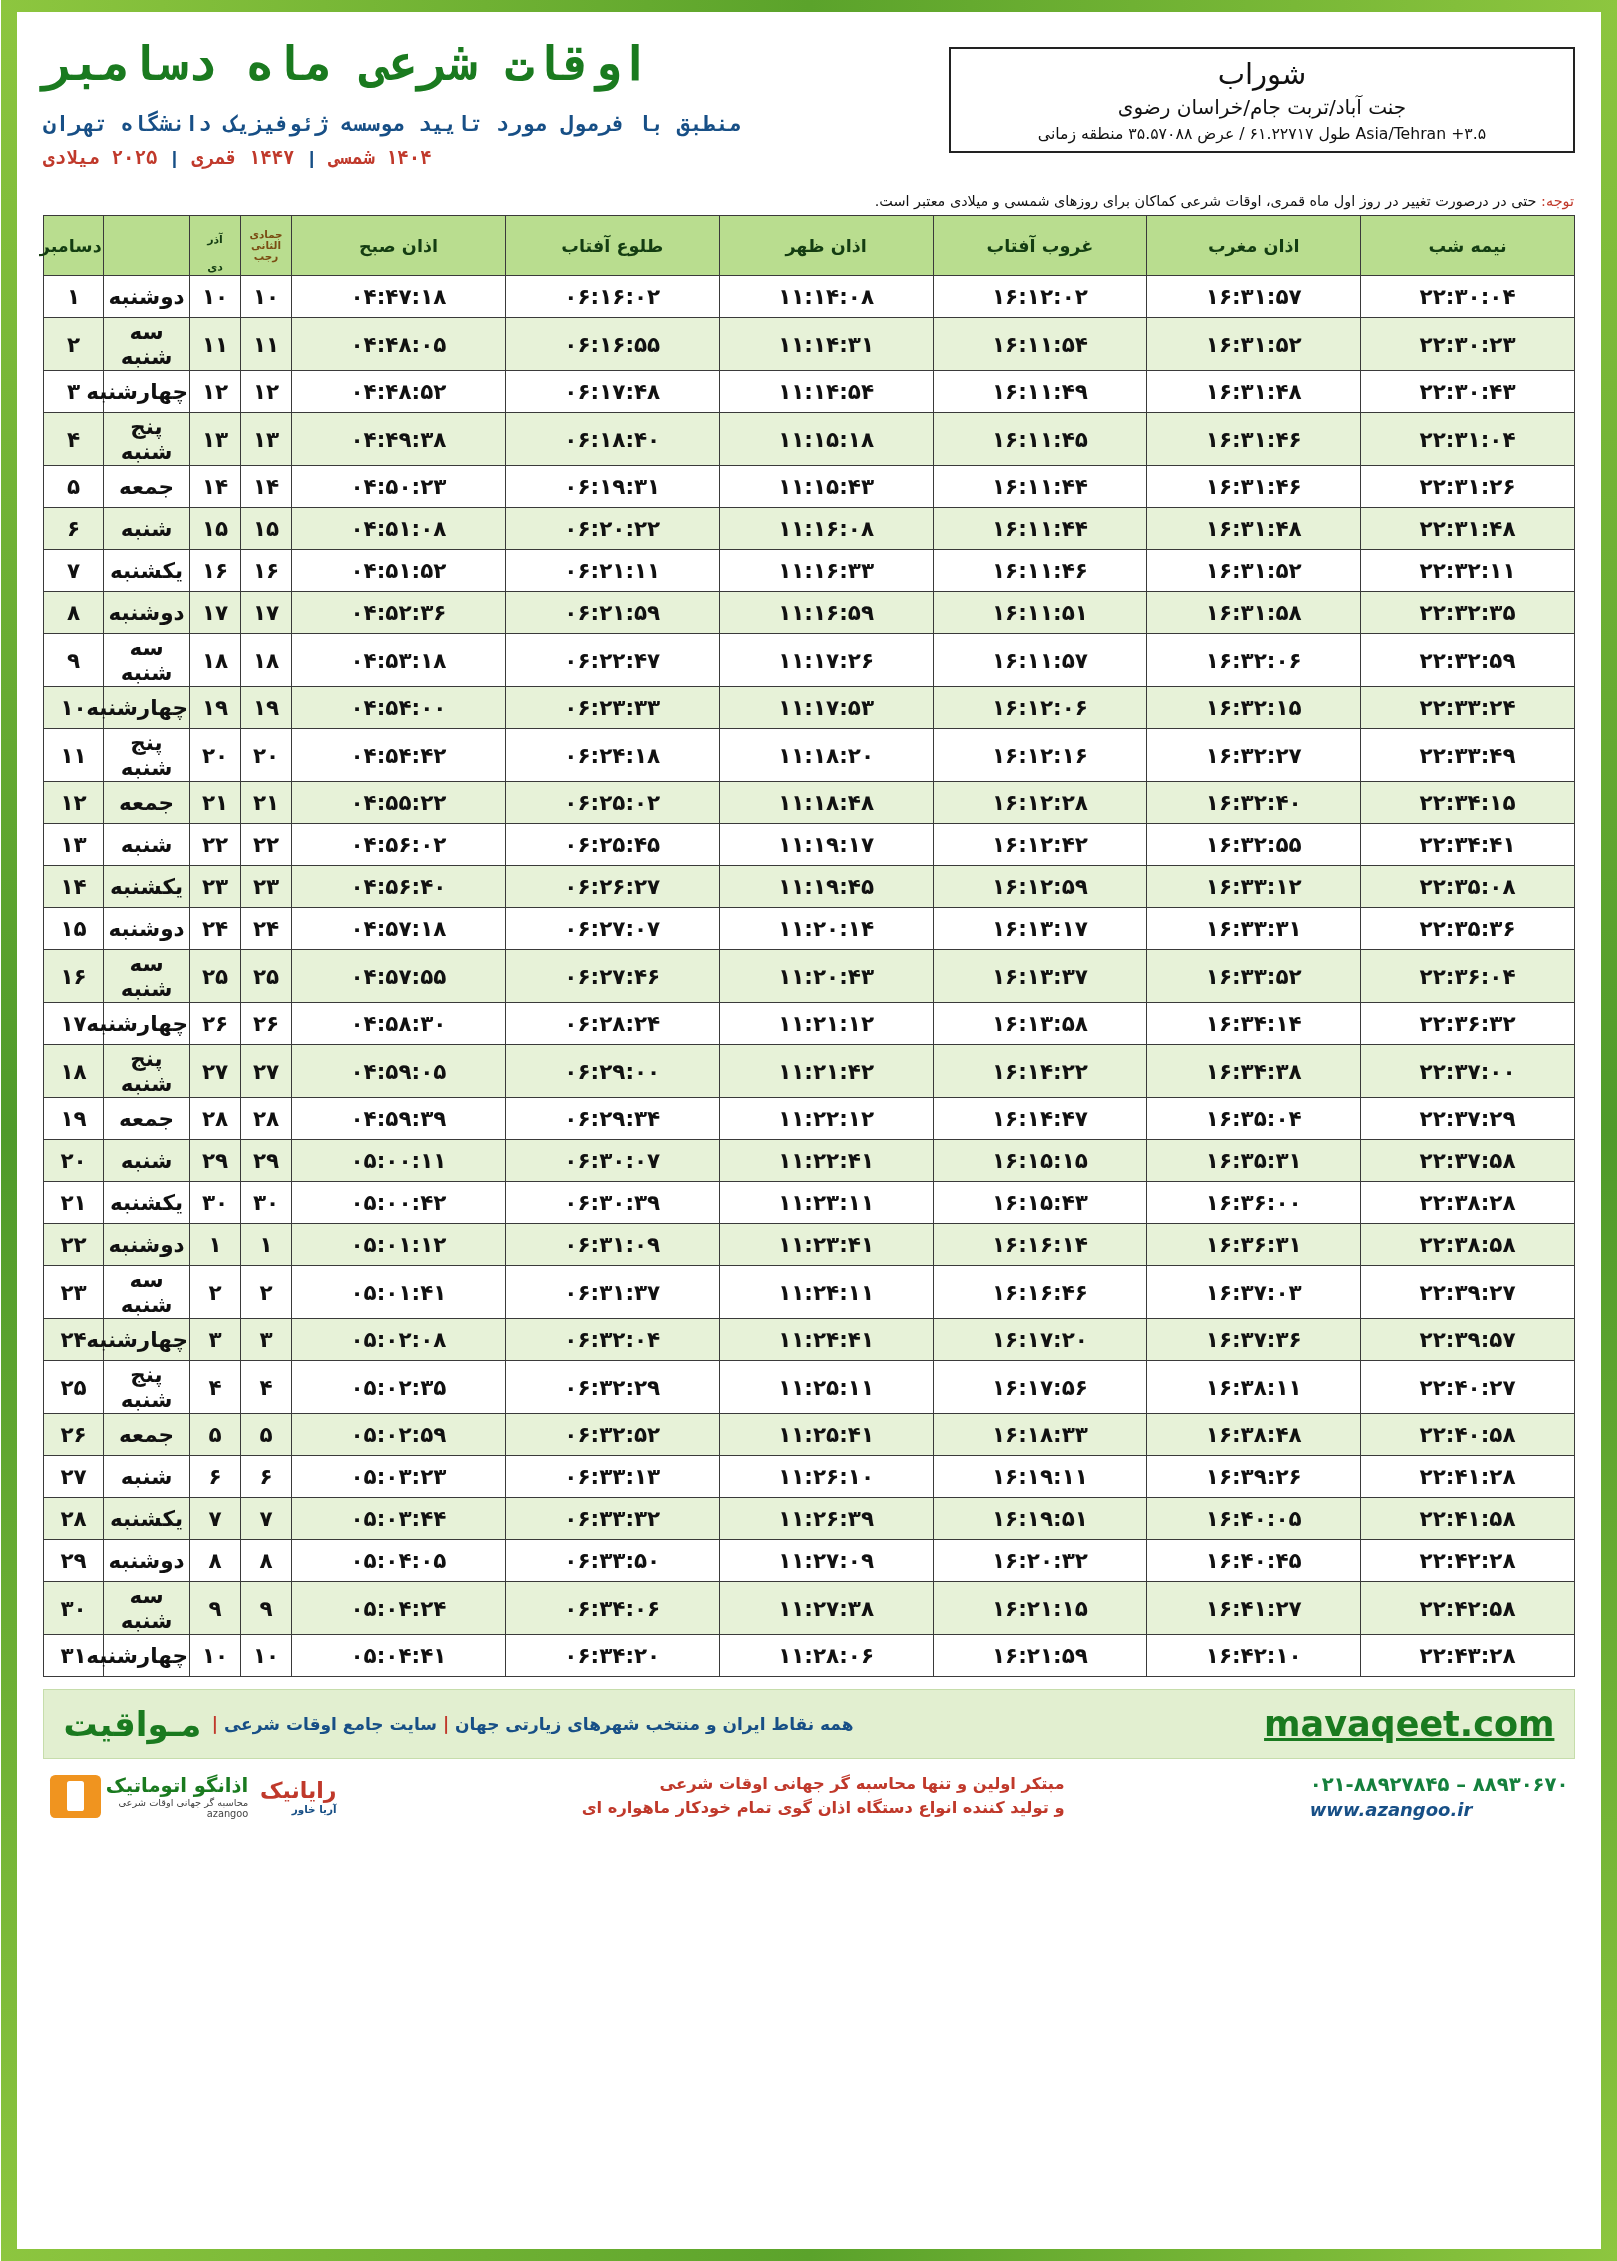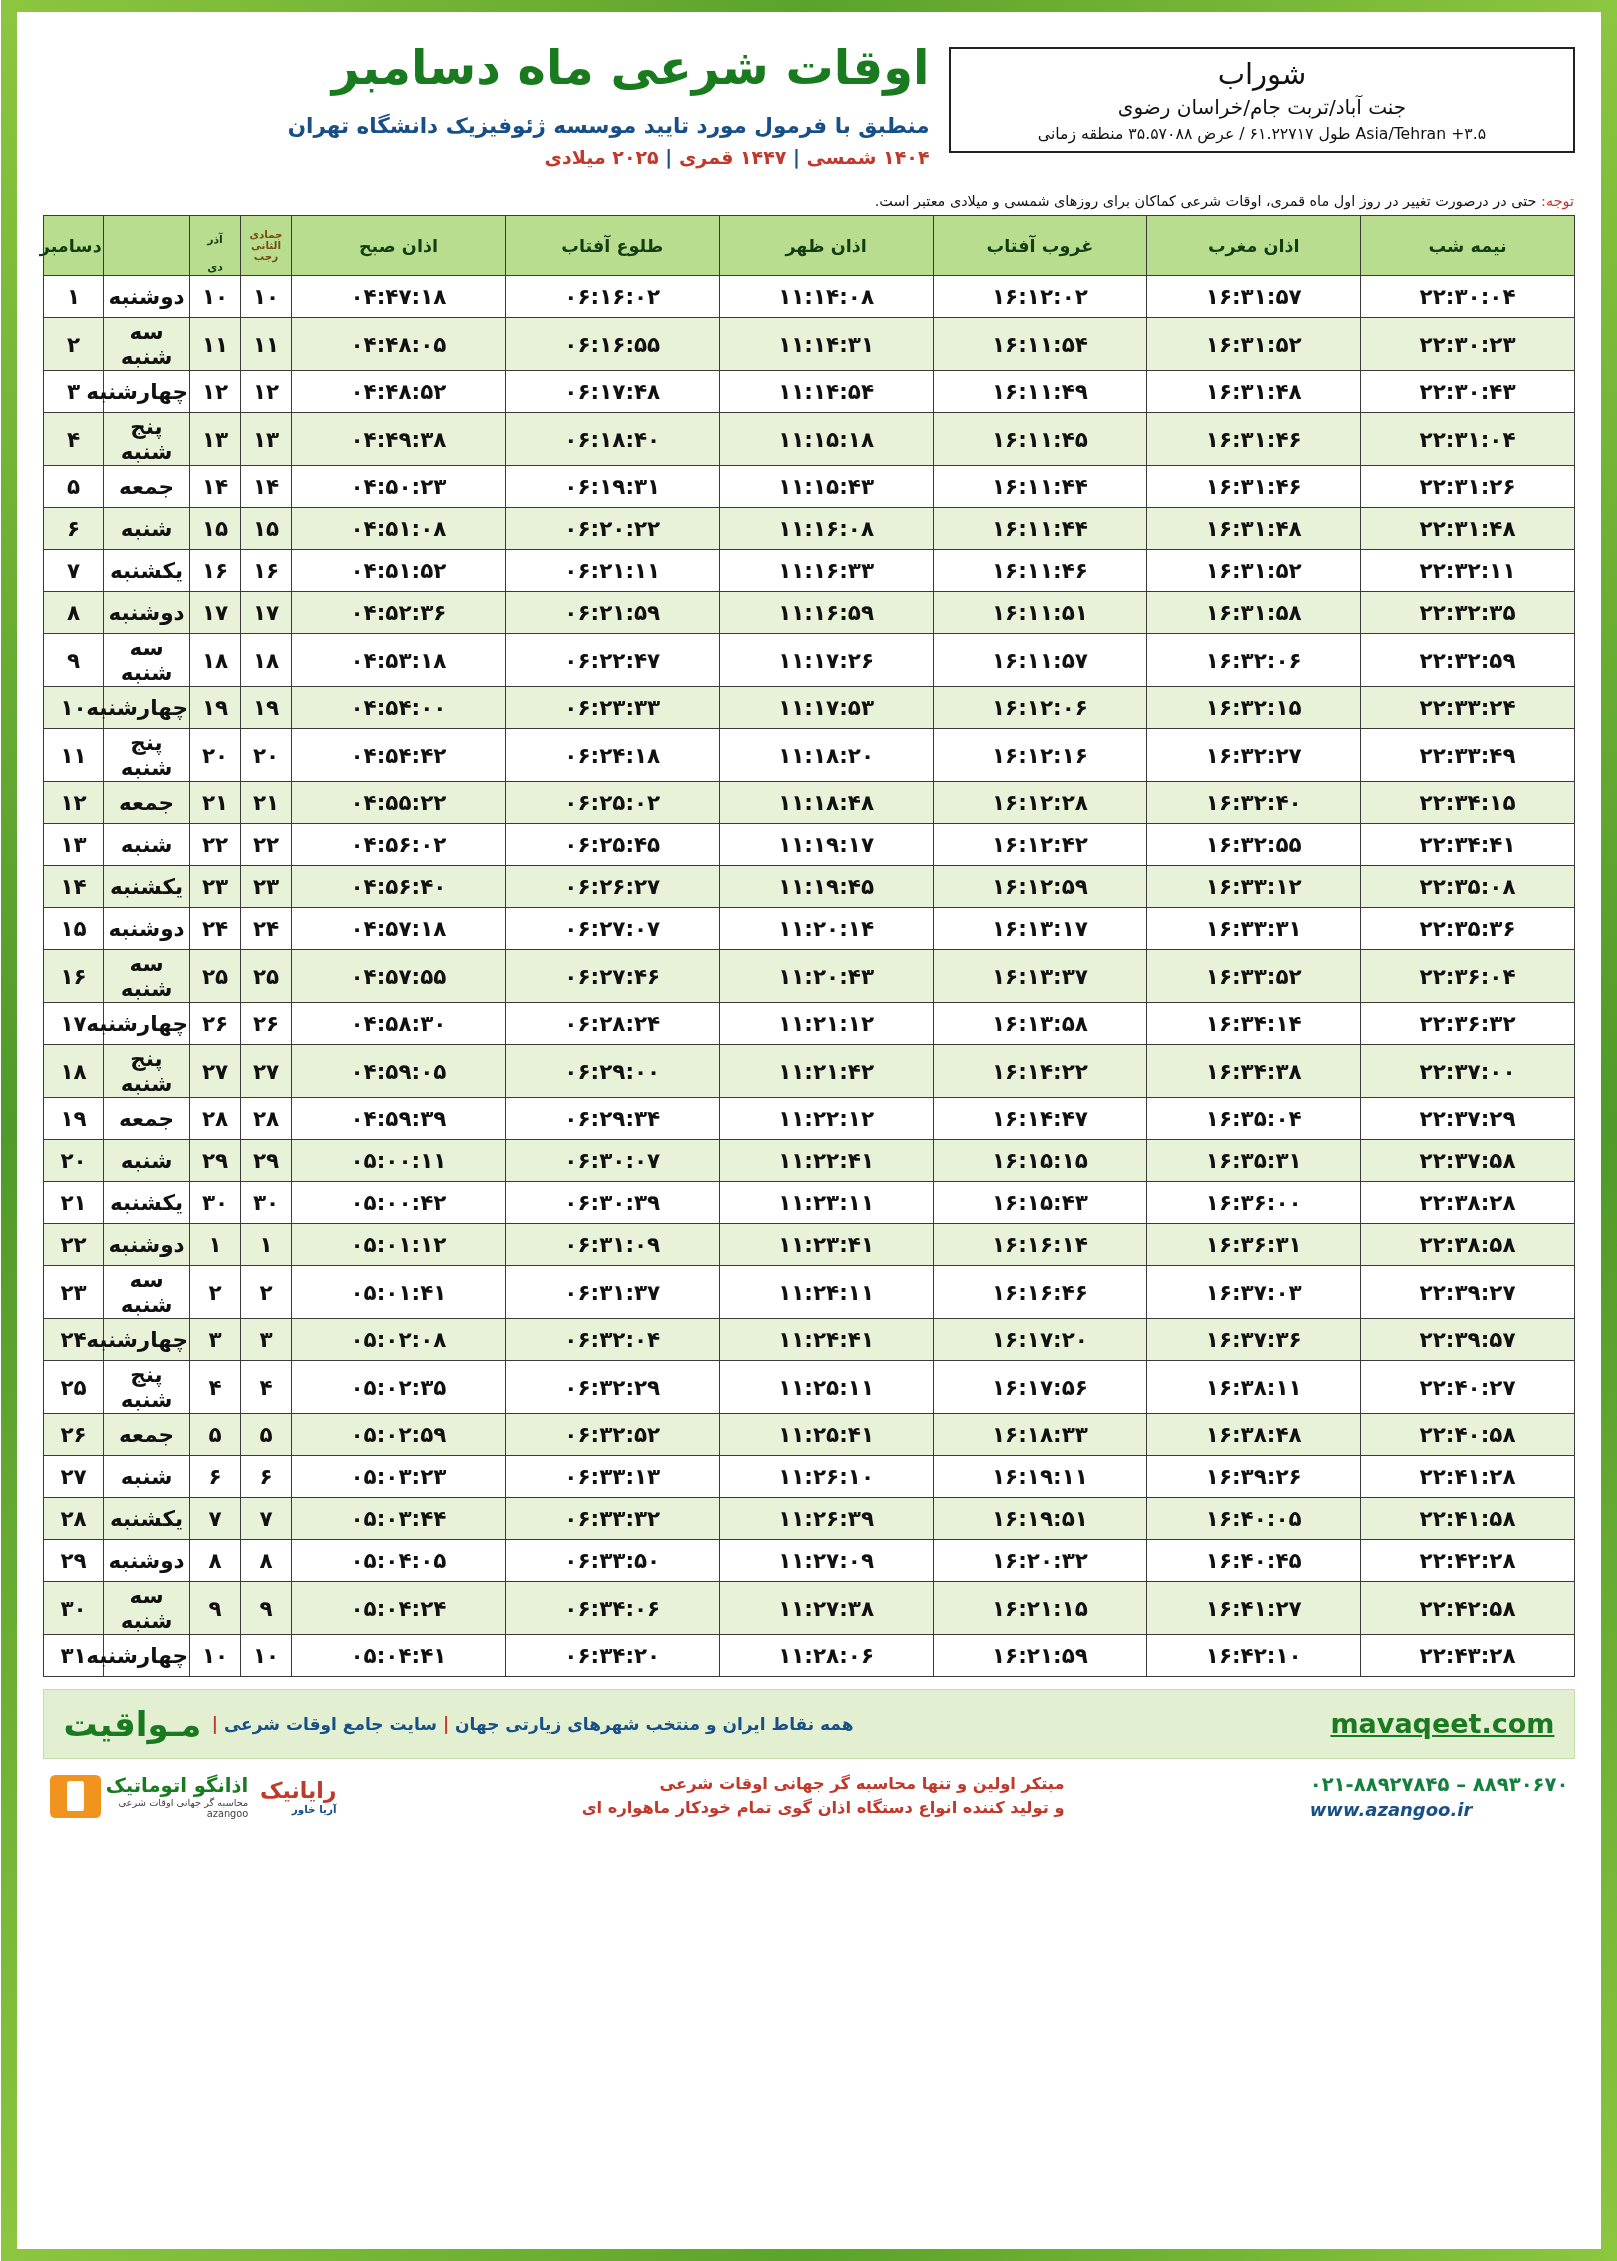"اوقات شرعی ماه دسامبر" .title-block { font-family: none -> Liberation Mono, monospace; text-align: right -> left }
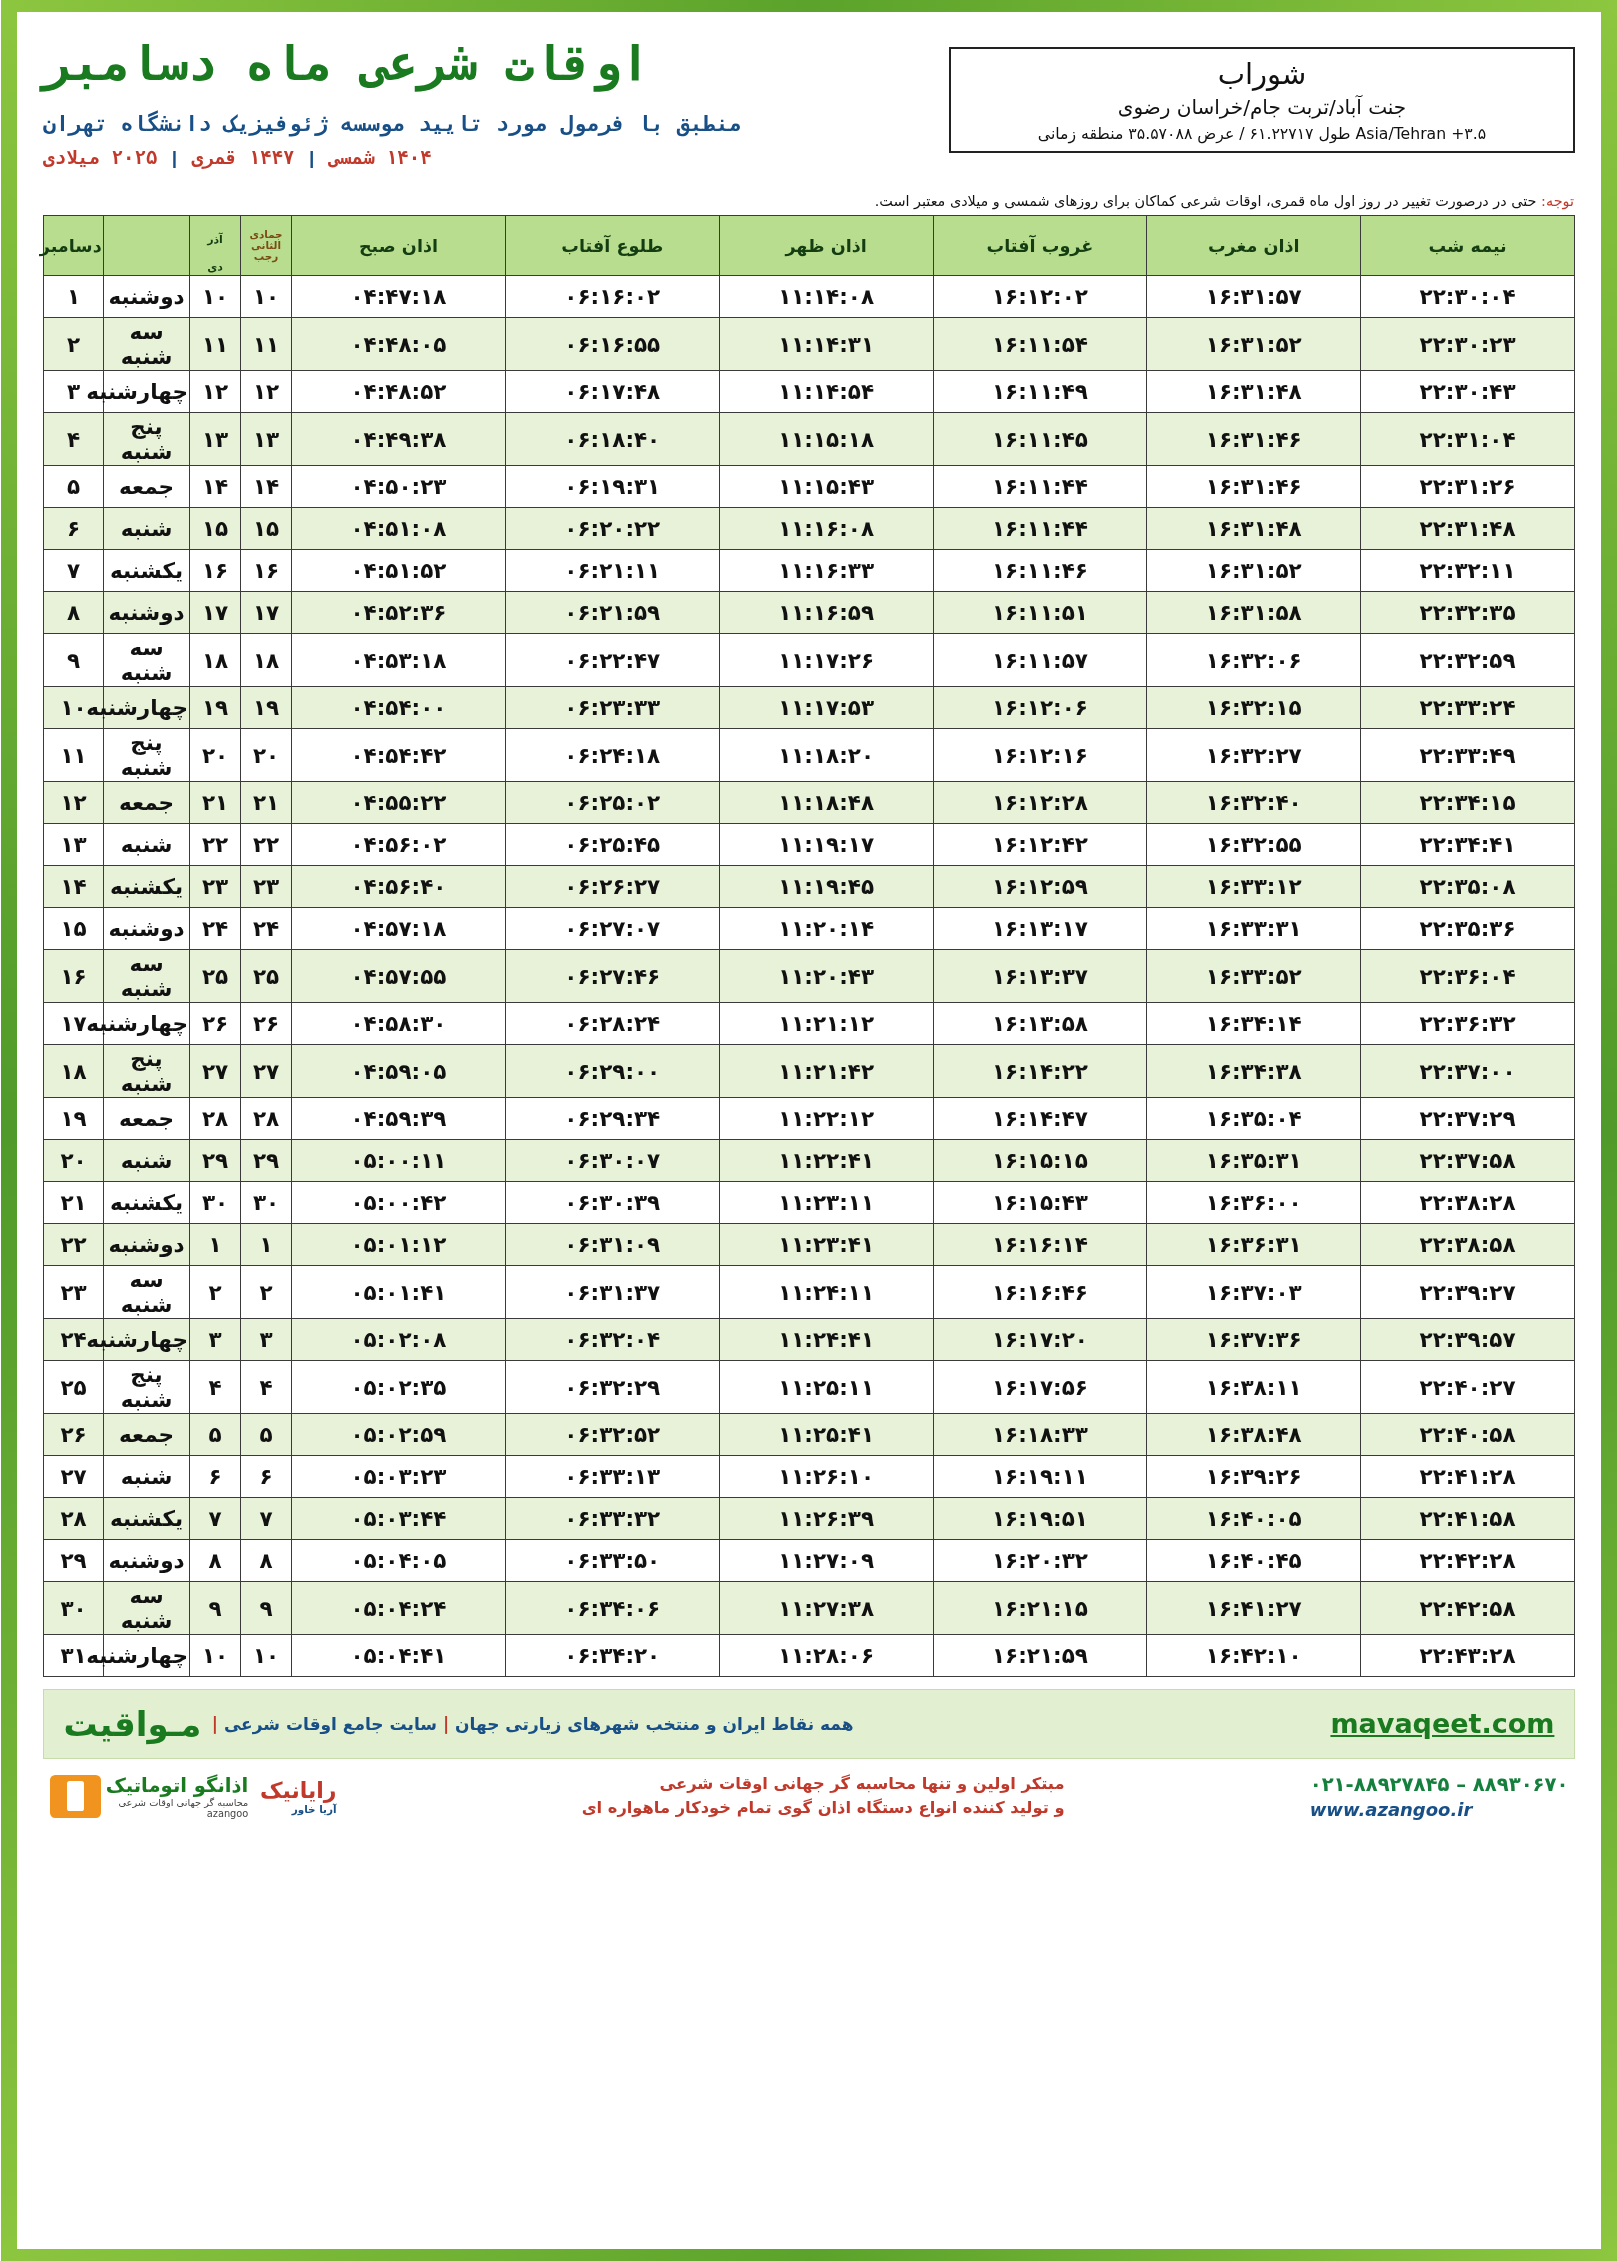"mavaqeet.com" .site-url { font-size: 27px -> 35px }
